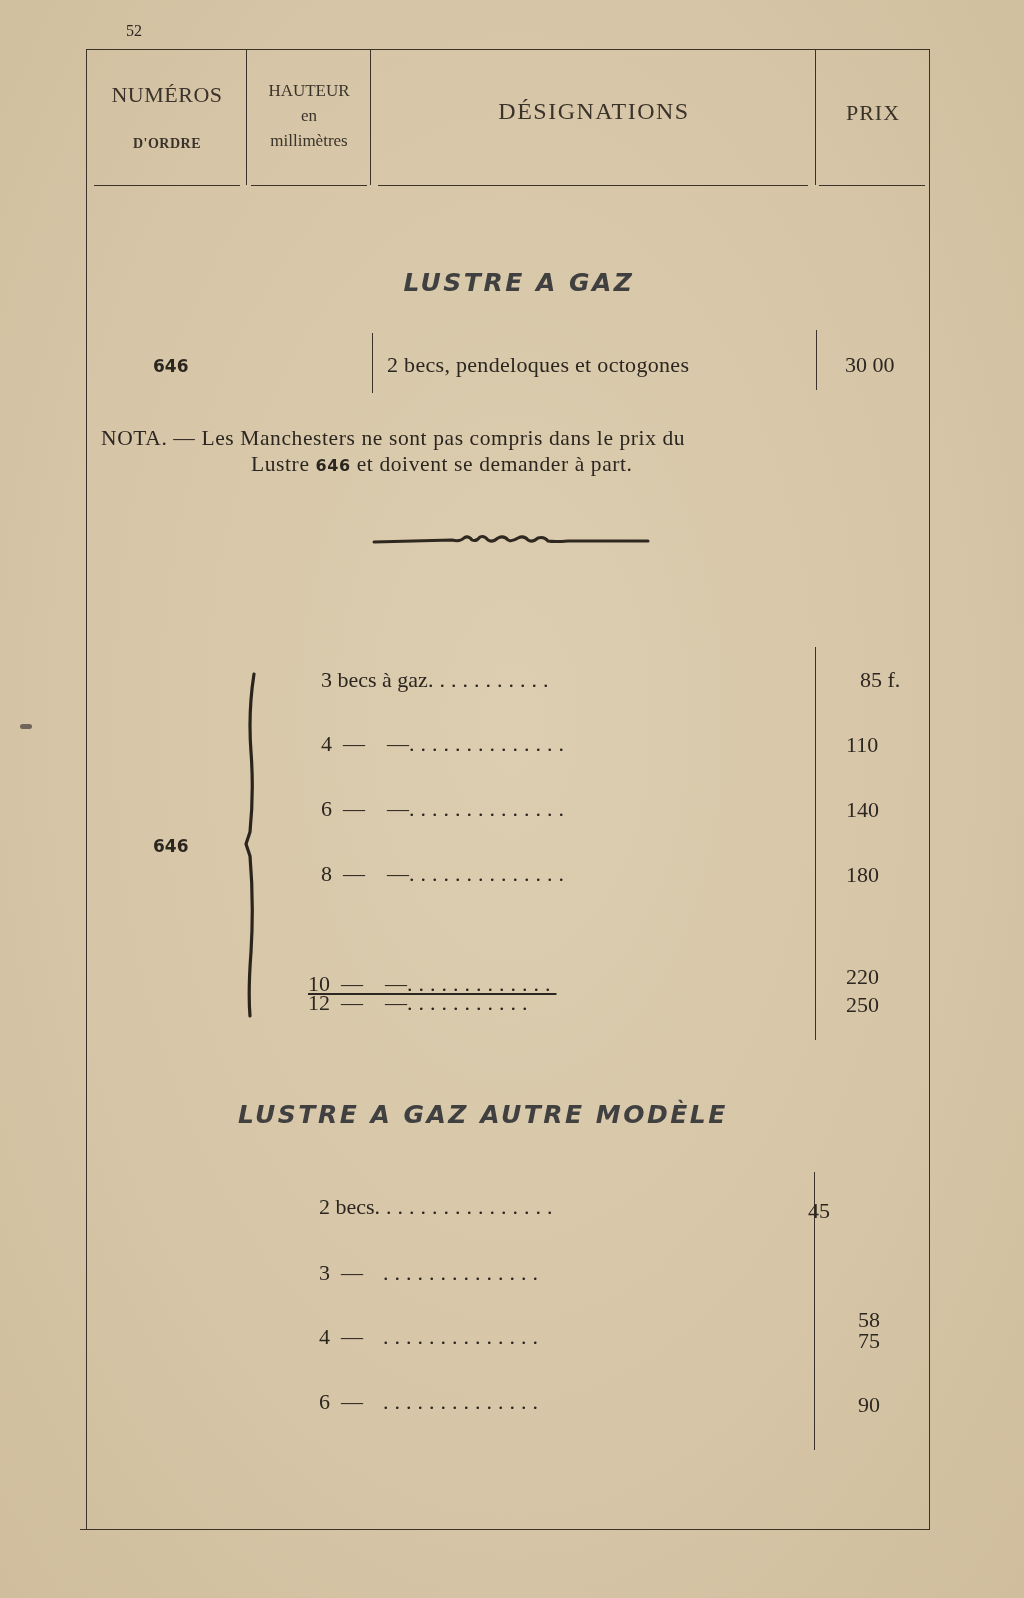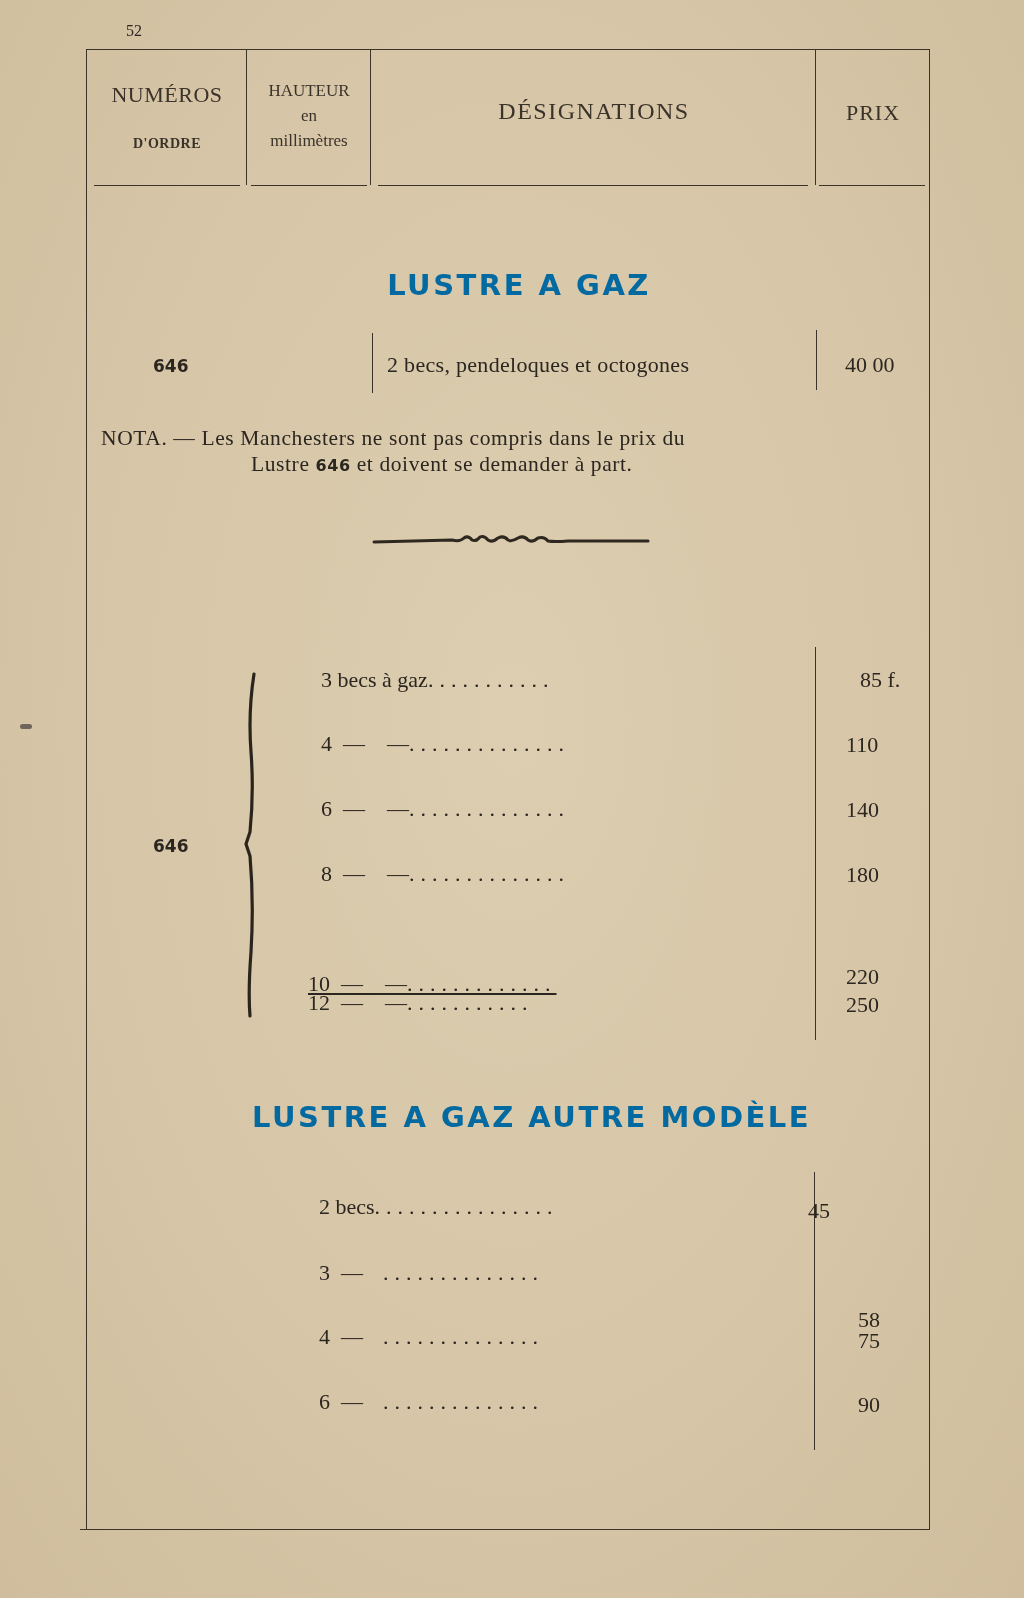"LUSTRE A GAZ" .section-title { color: #0369a1 -> #404040; font-size: 29px -> 25px; font-style: none -> italic }
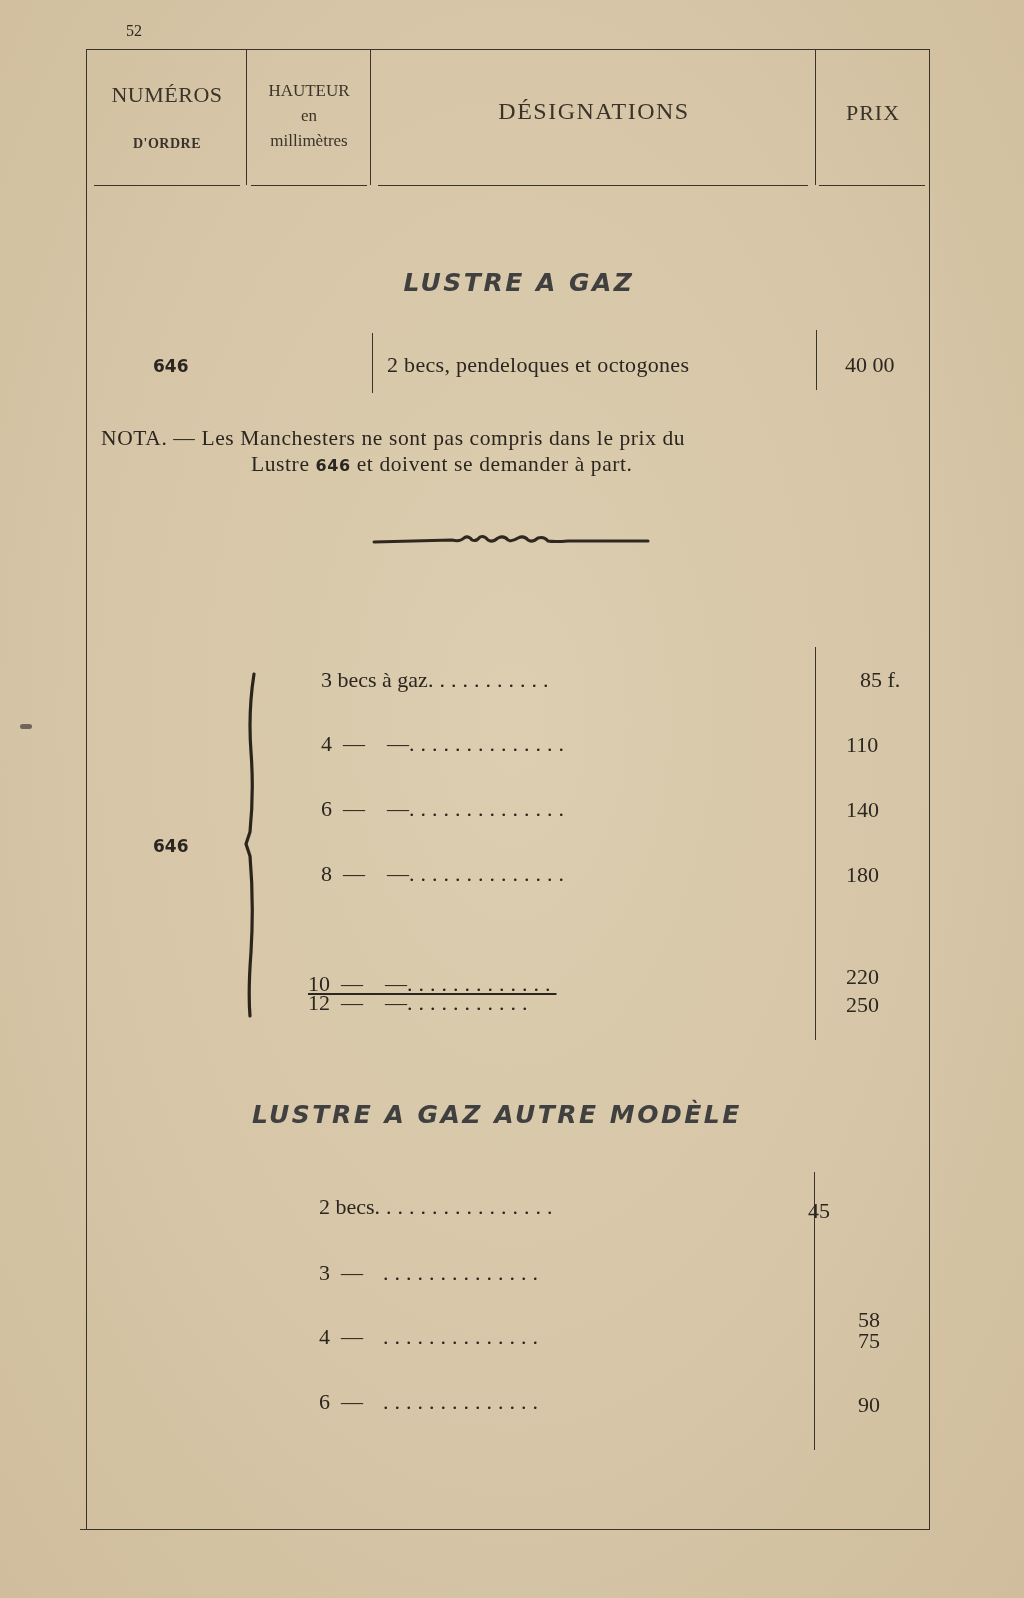"40 00" div.abs { text: 40 -> 30 }
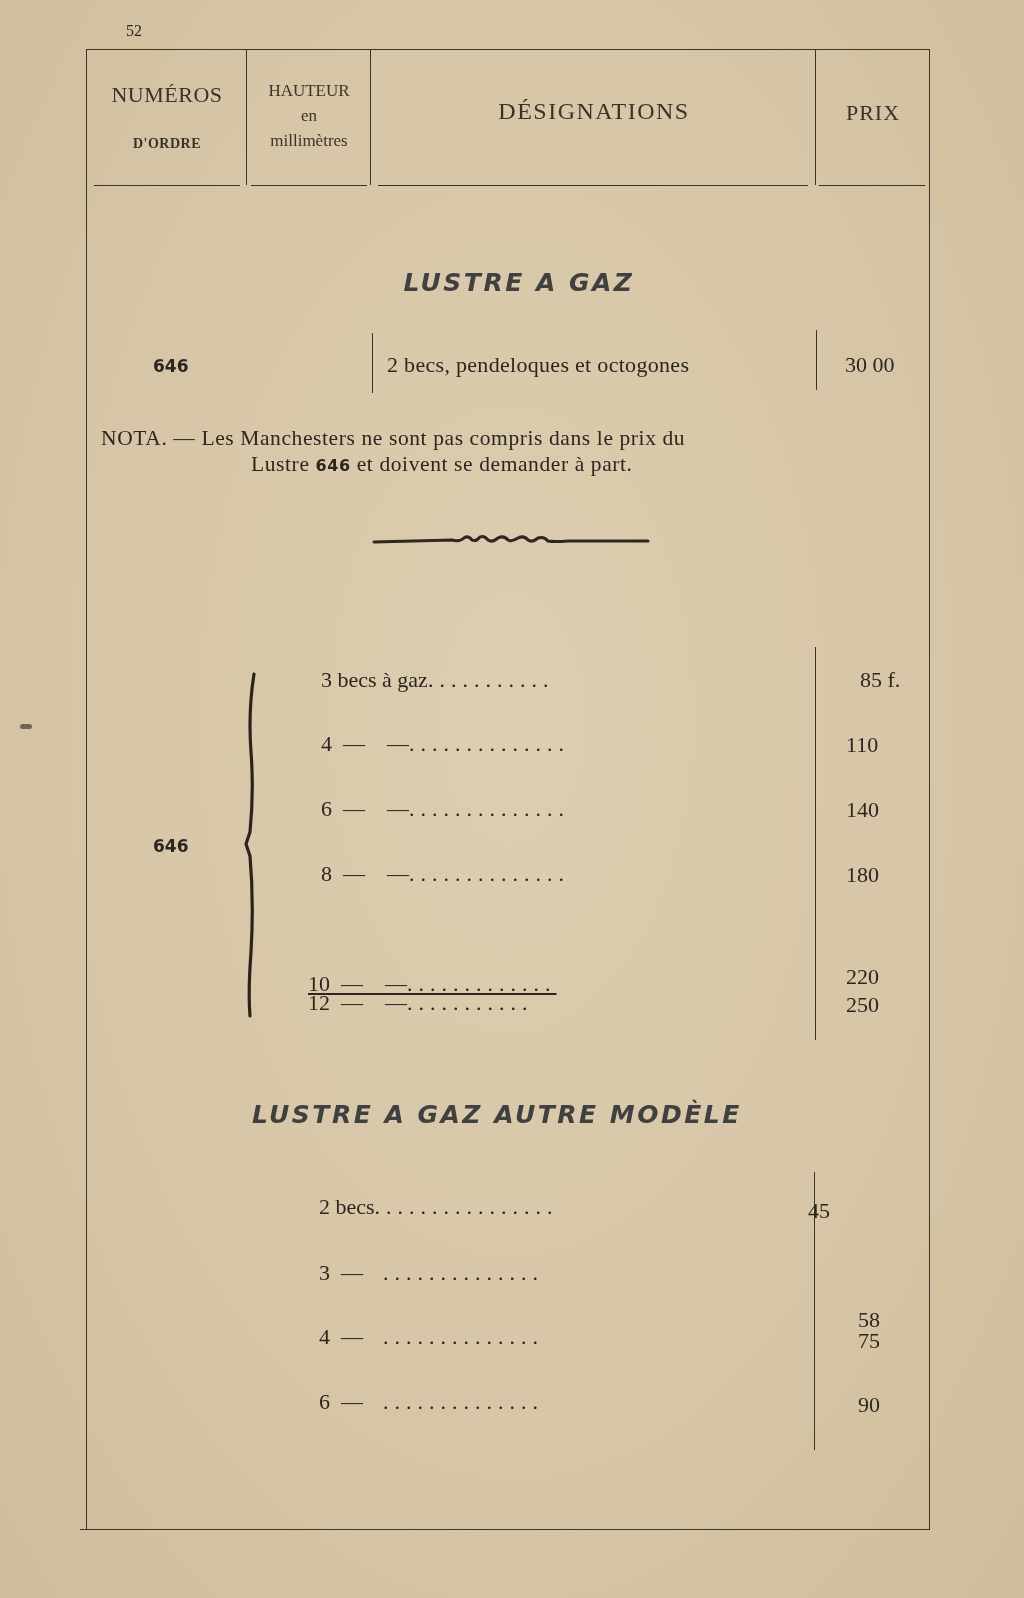"LUSTRE A GAZ AUTRE MODÈLE" div.abs { left: 252px -> 238px }
